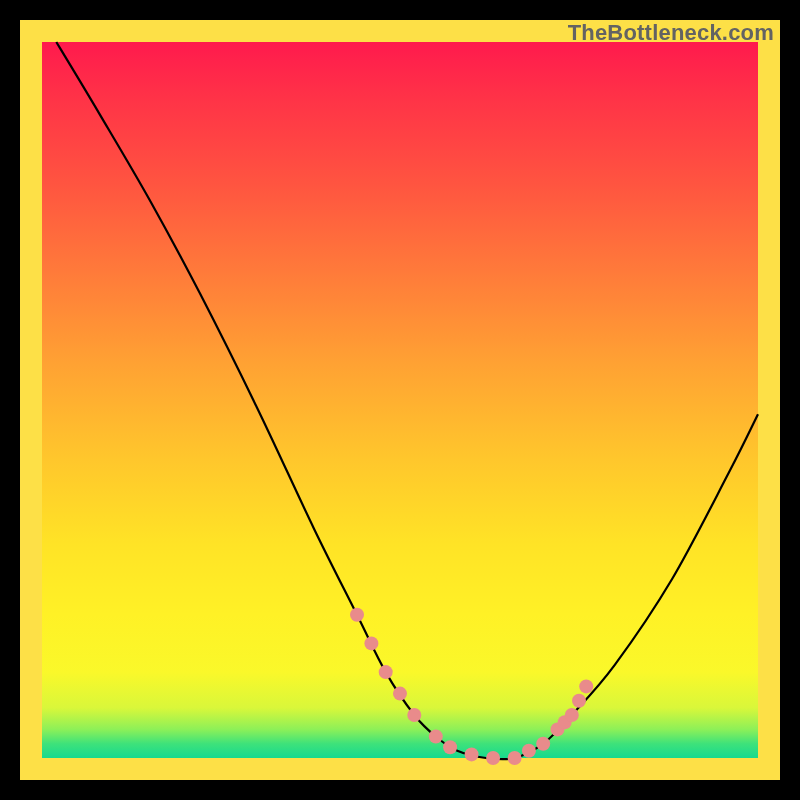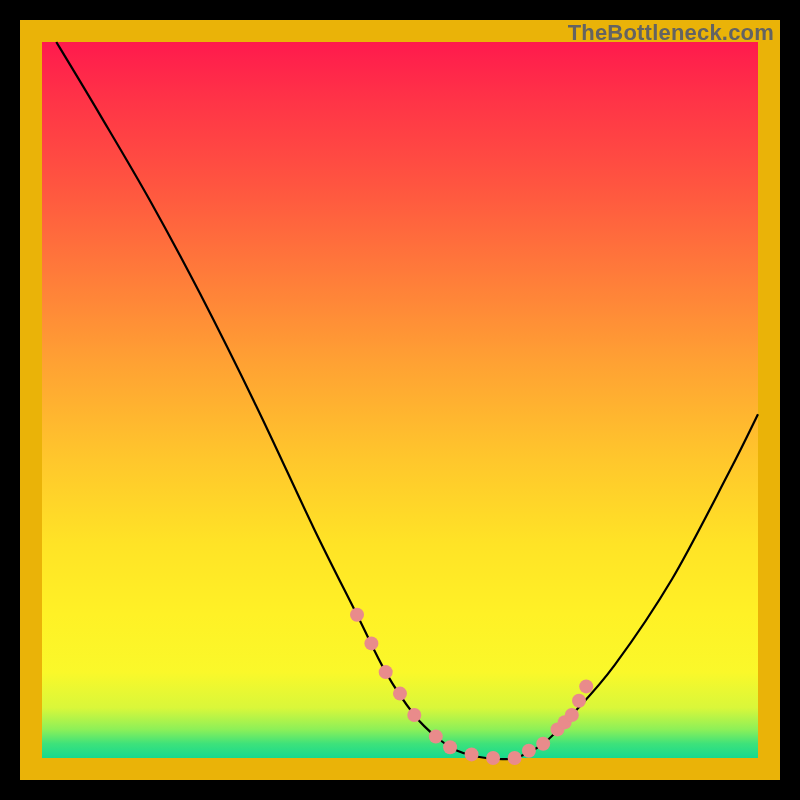"TheBottleneck.com" .frame { background: #eab308 -> #fde047 }
